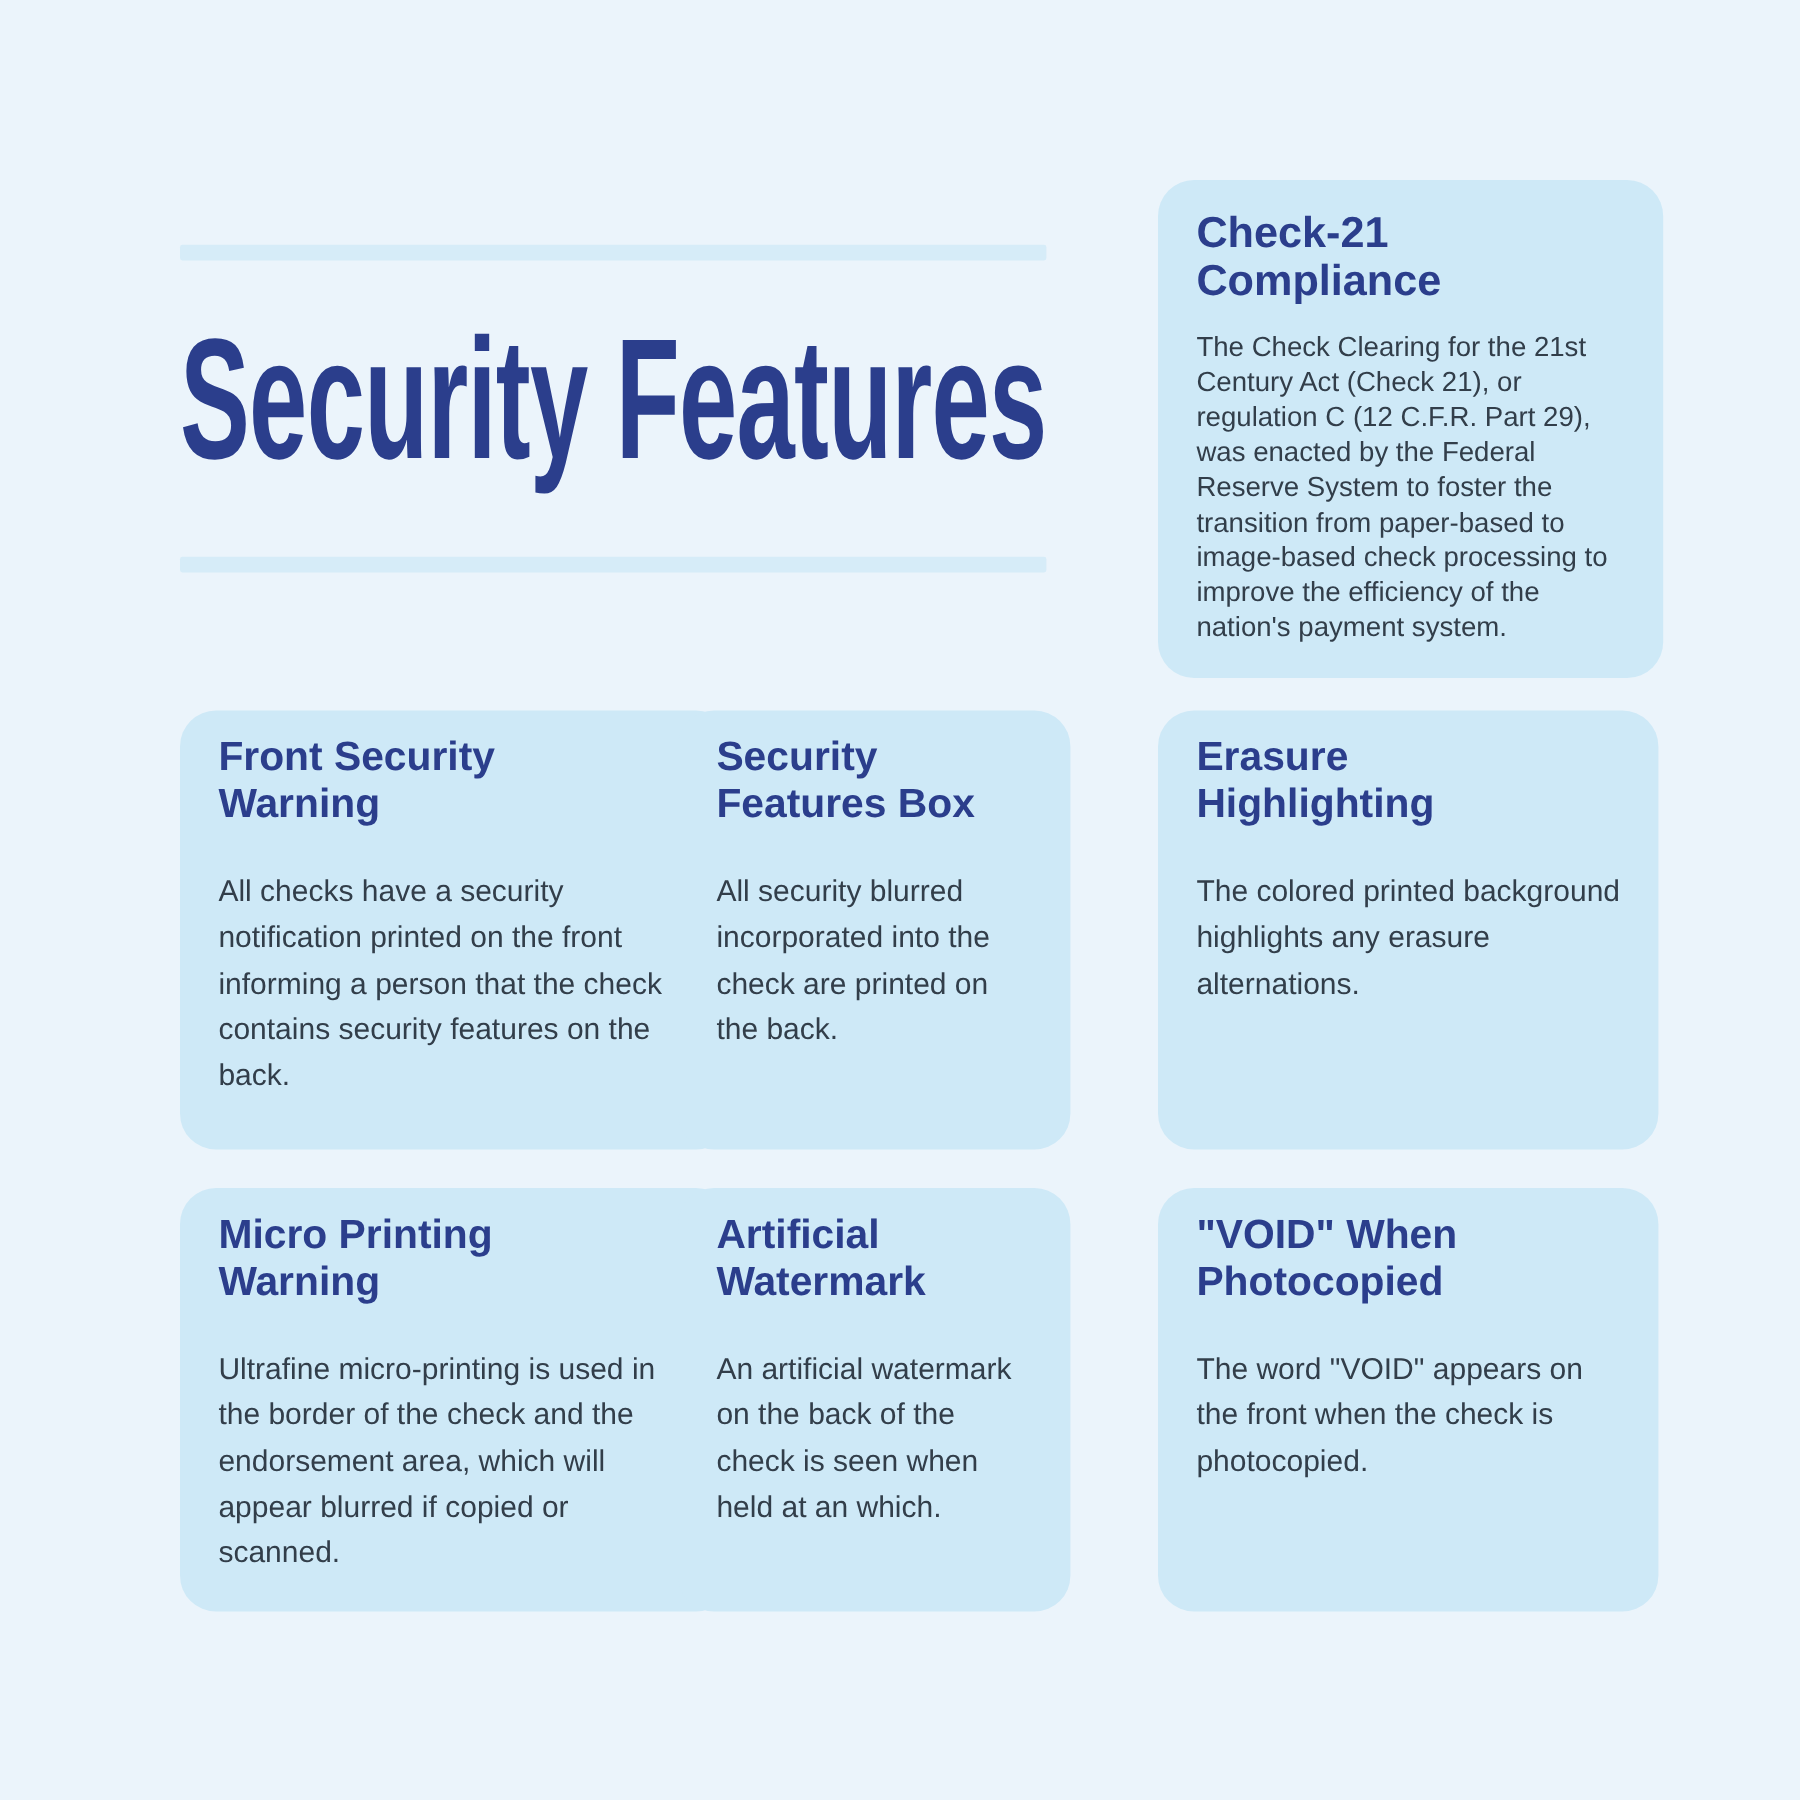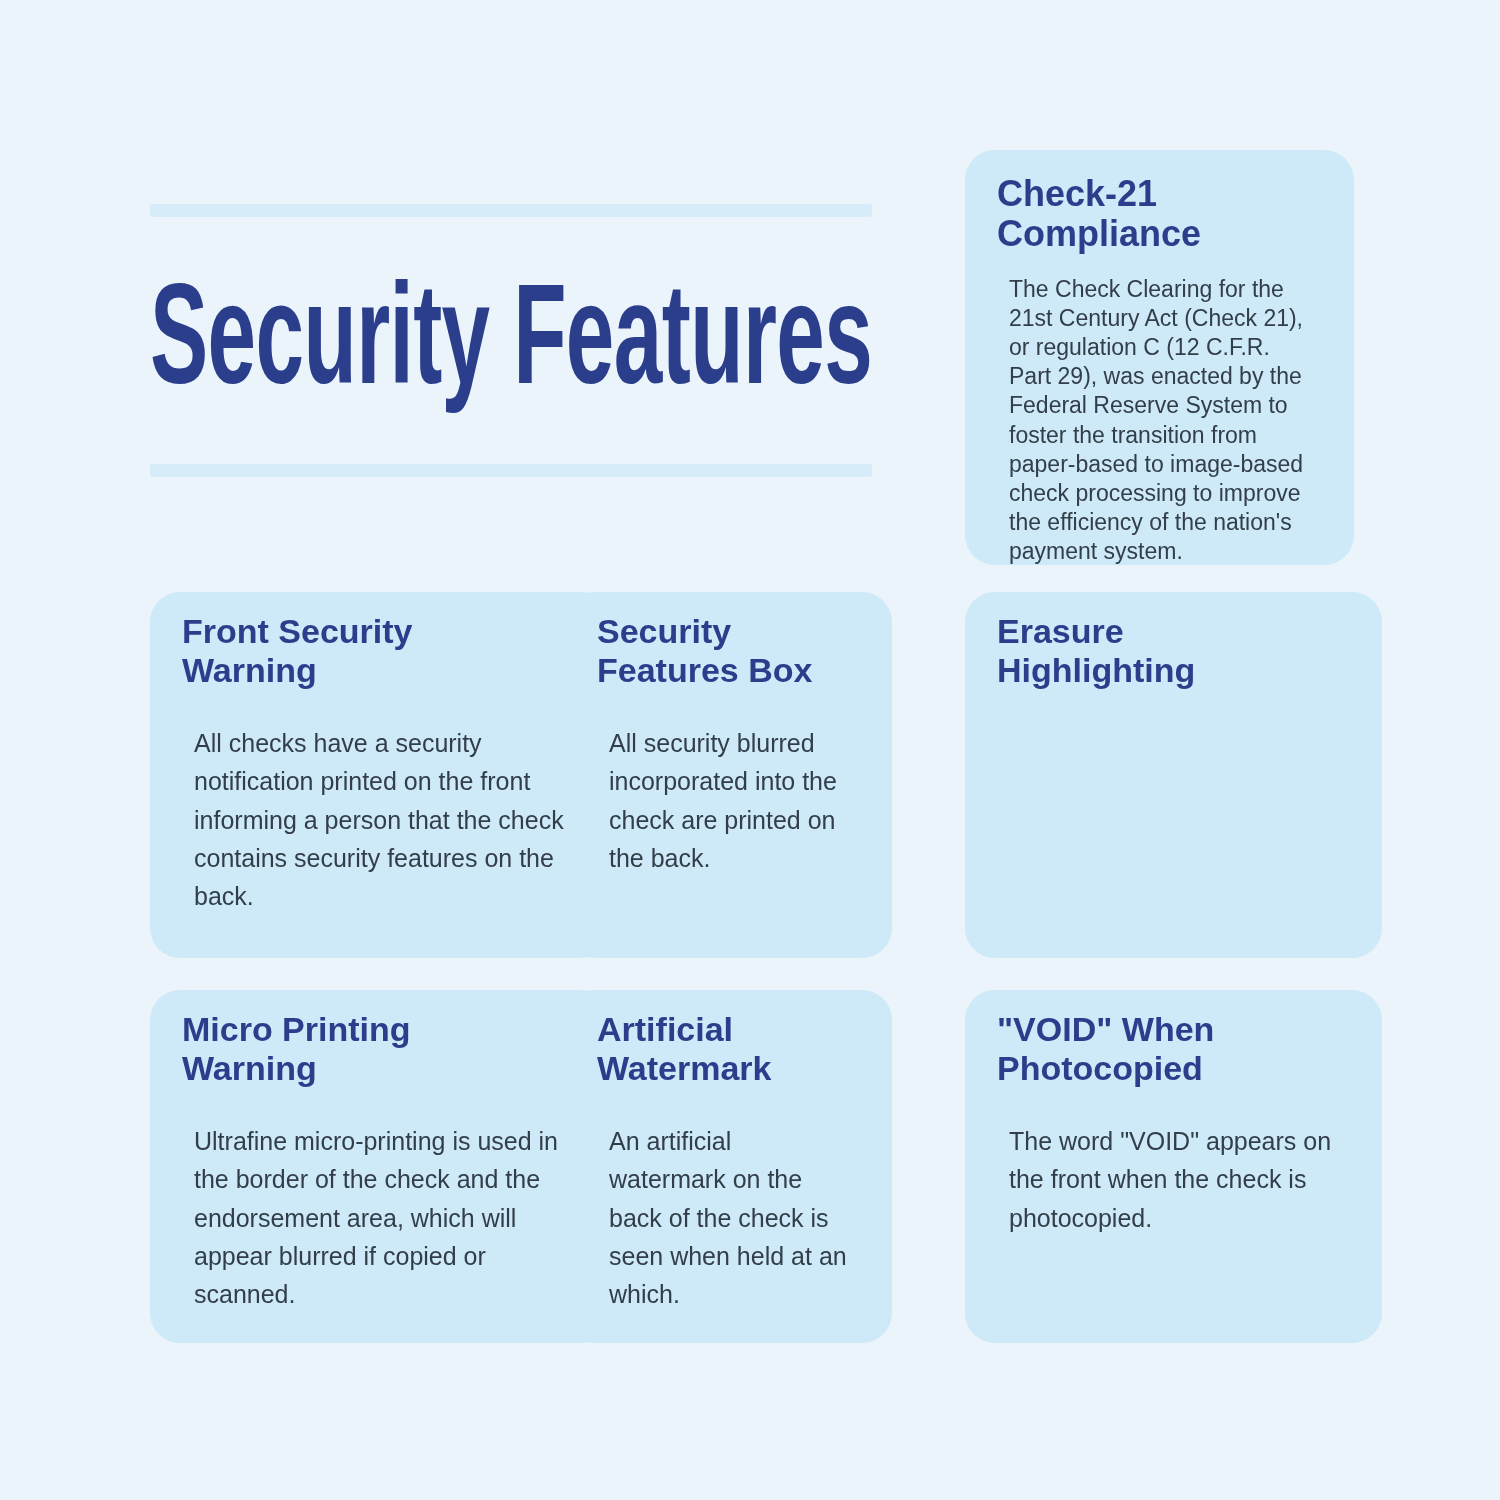"Check-21" .card.check21 { width: 389px -> 421px }
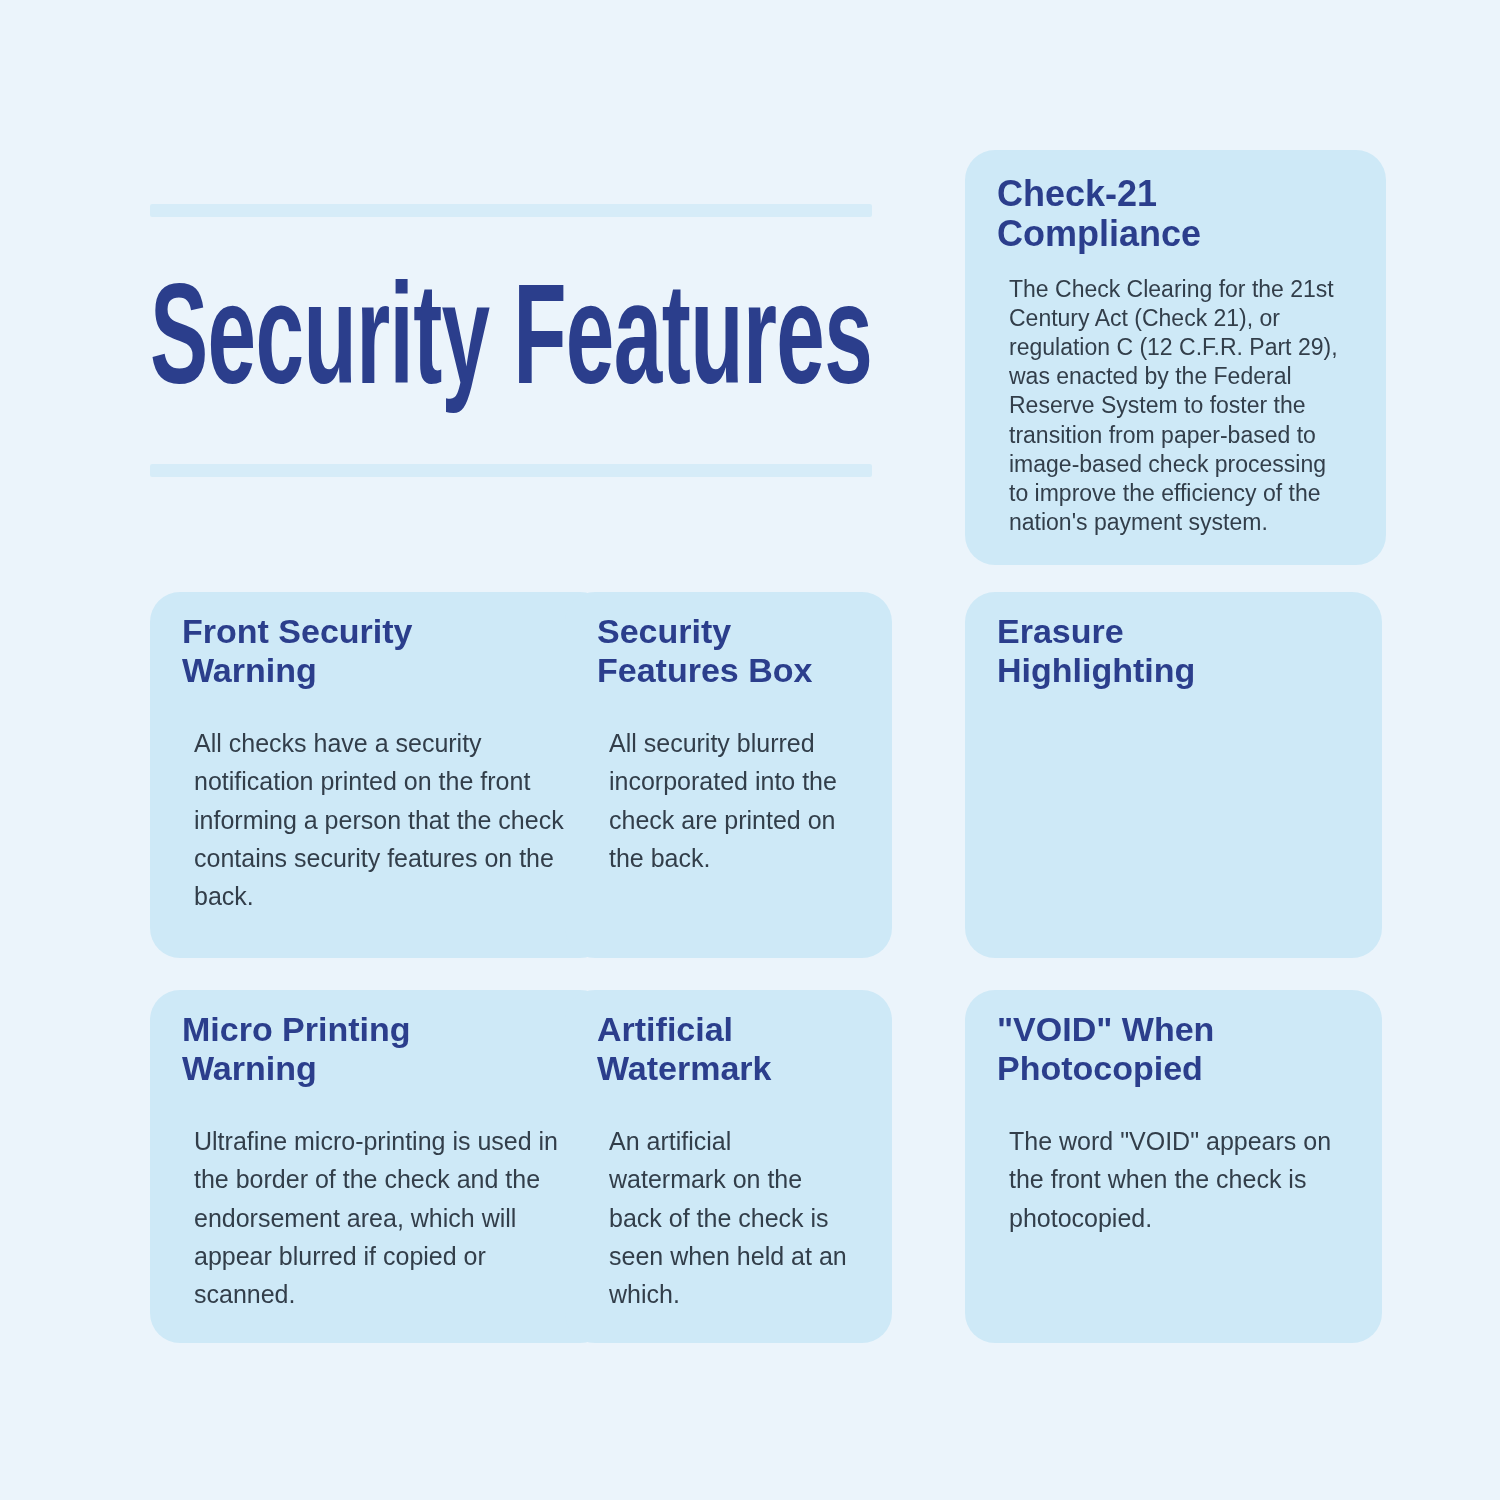"The Check Clearing for the" .card p { margin: 12px -> 0 }
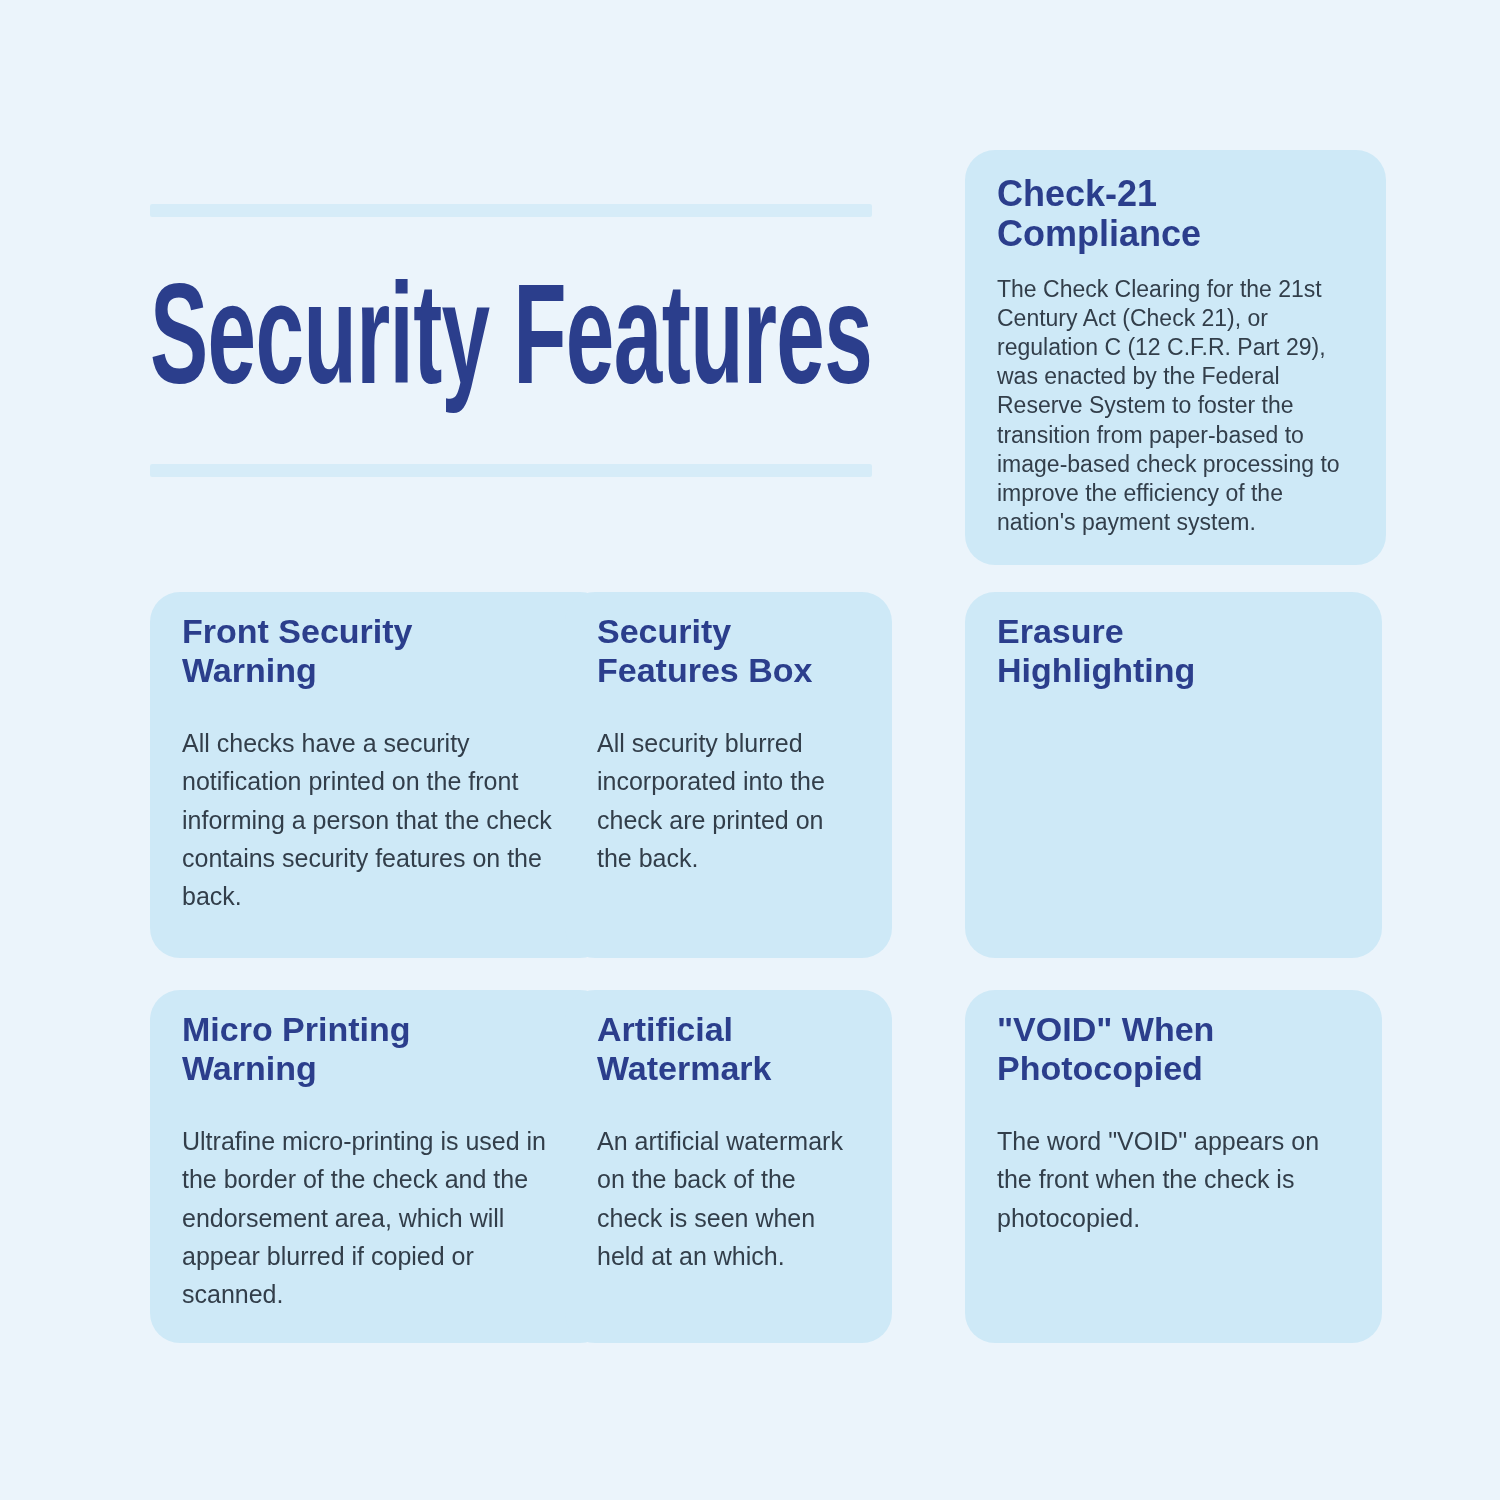"The colored printed background" p { html: none -> <p>The colored printed background highlights any erasure alternations.</p> }
